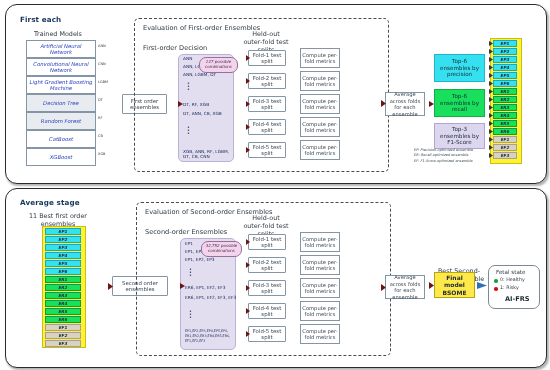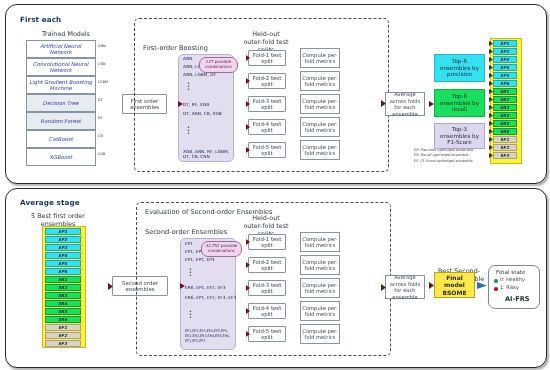"Evaluation of First-order Ensembles" div.col-title { html: none -> <div>Evaluation of First-order Ensembles</div> }
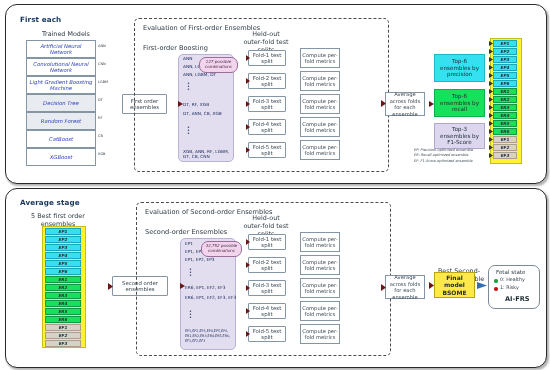"Trained Models" div.col-title { left: 26px -> 18px }
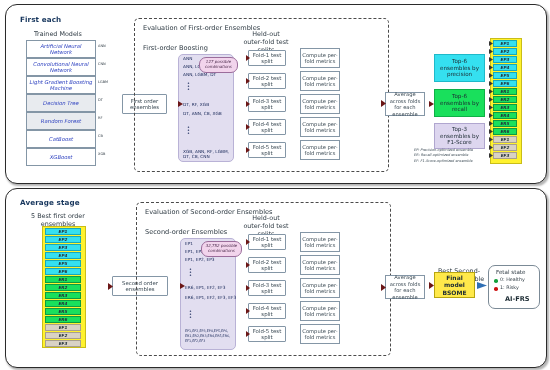"First-order Boosting" div.col-title { text: Boosting -> Decision }
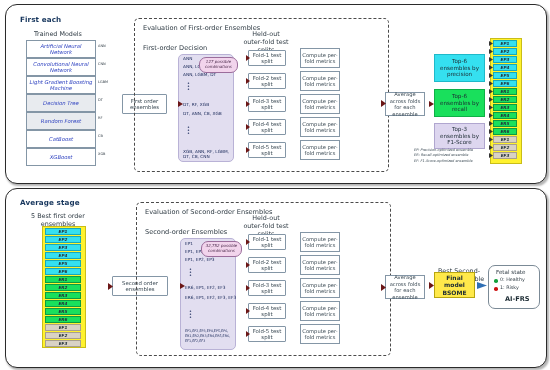"5 Best first order ensembles" div.col-title { text: 5 -> 11 }
